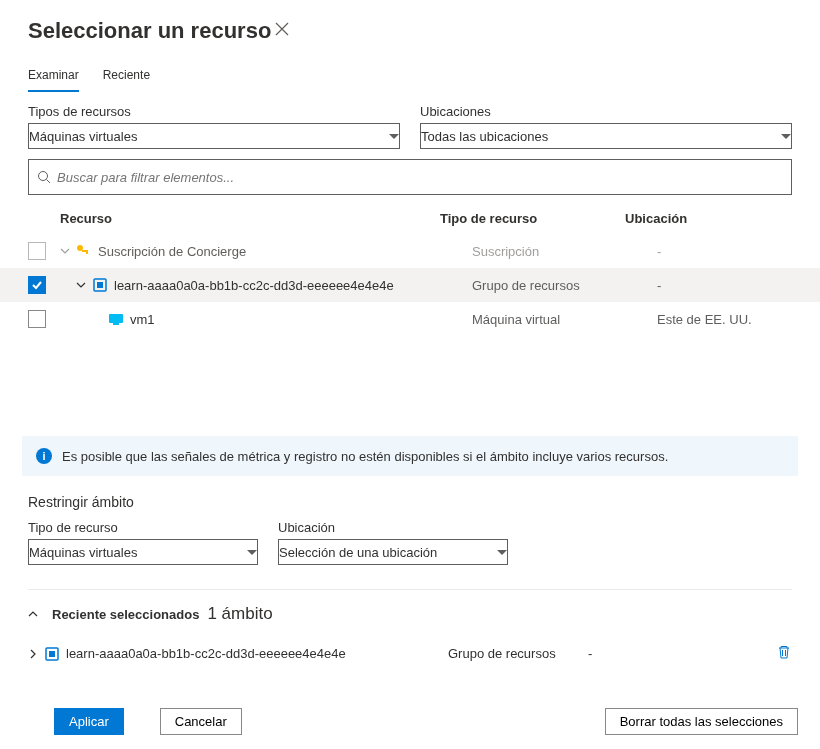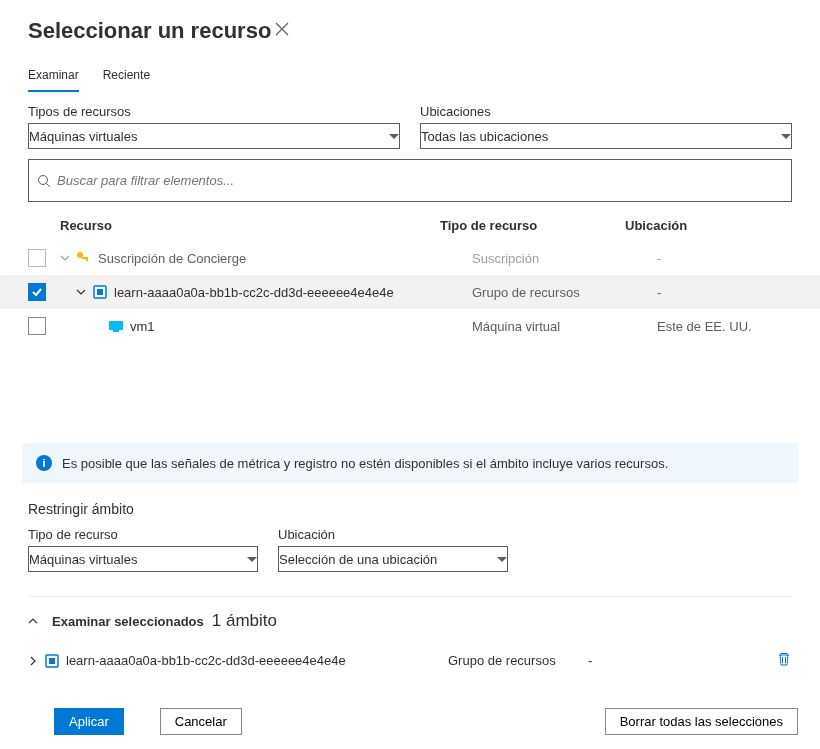"Buscar para filtrar elementos..." .search-input-wrap { height: 43px -> 36px }
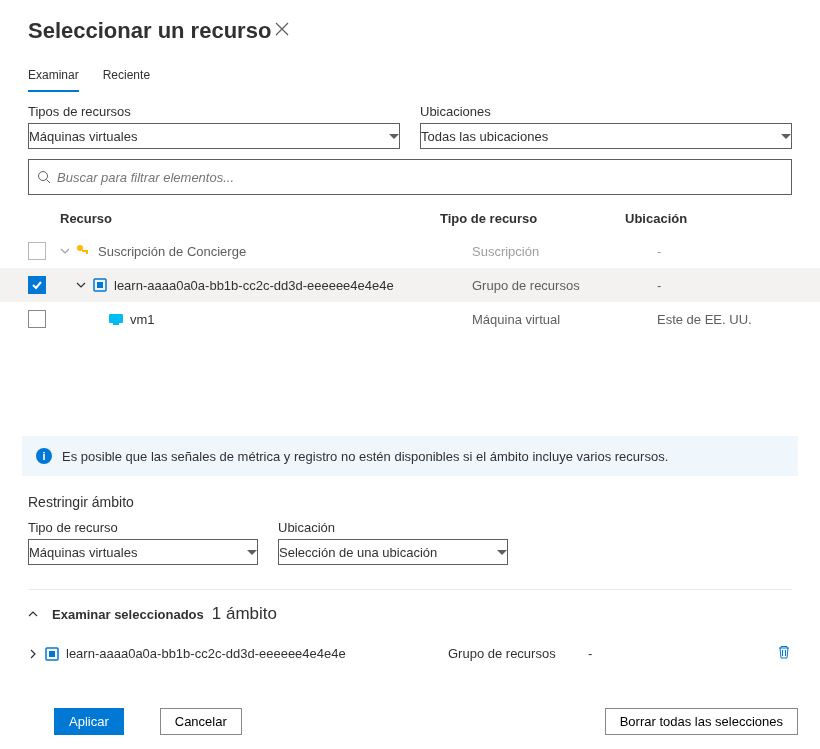"Examinar seleccionados" span.lbl { text: Examinar -> Reciente }
